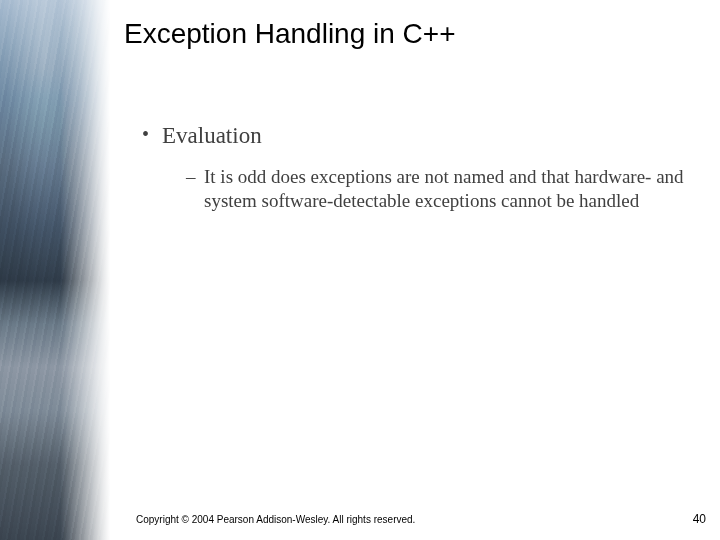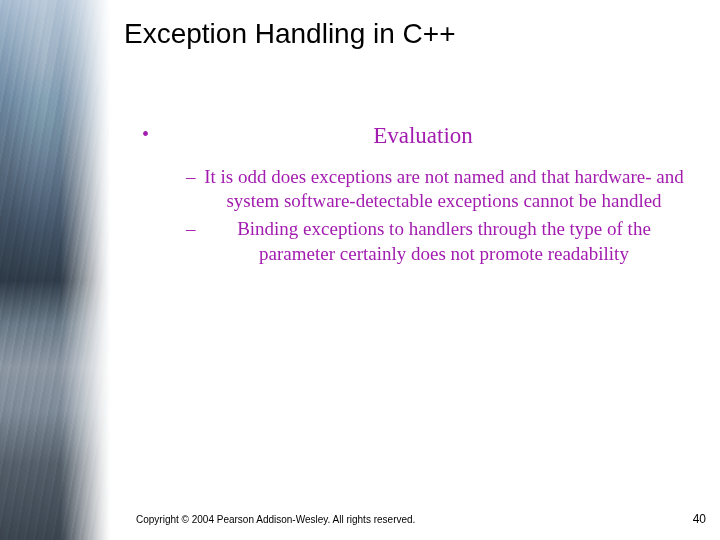"Evaluation" ul.level1 > li { color: #a21caf -> #404040; text-align: center -> none }
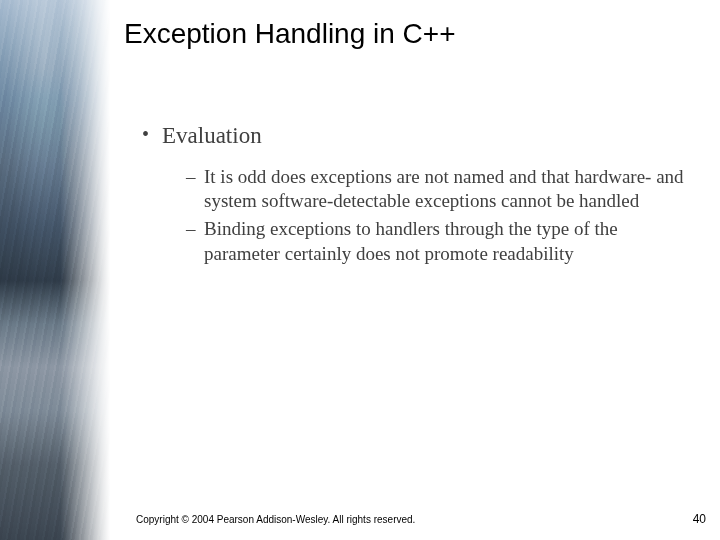"Binding exceptions to handlers through" li { html: <li> <span>Binding exceptions to handlers through the type of the parameter certainly does not promote readability</span> </li> -> none }
